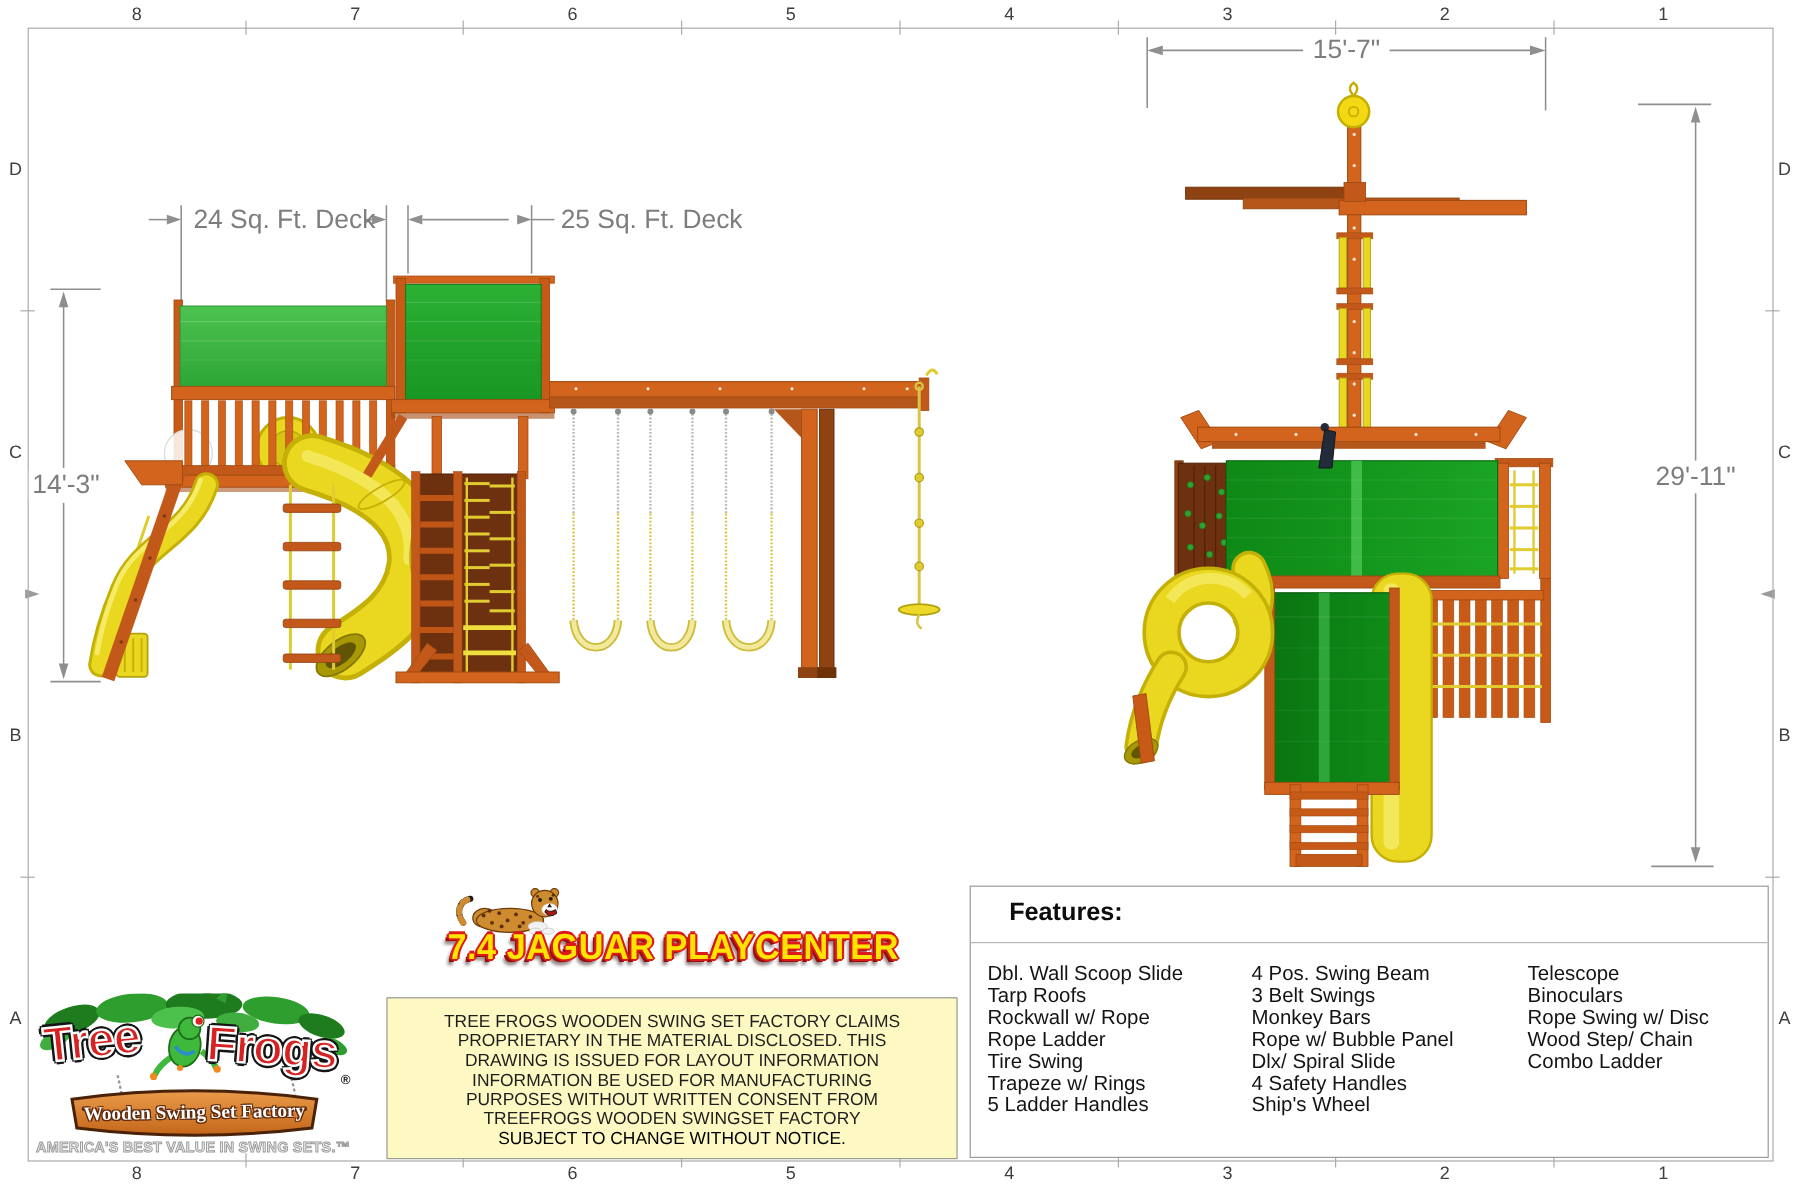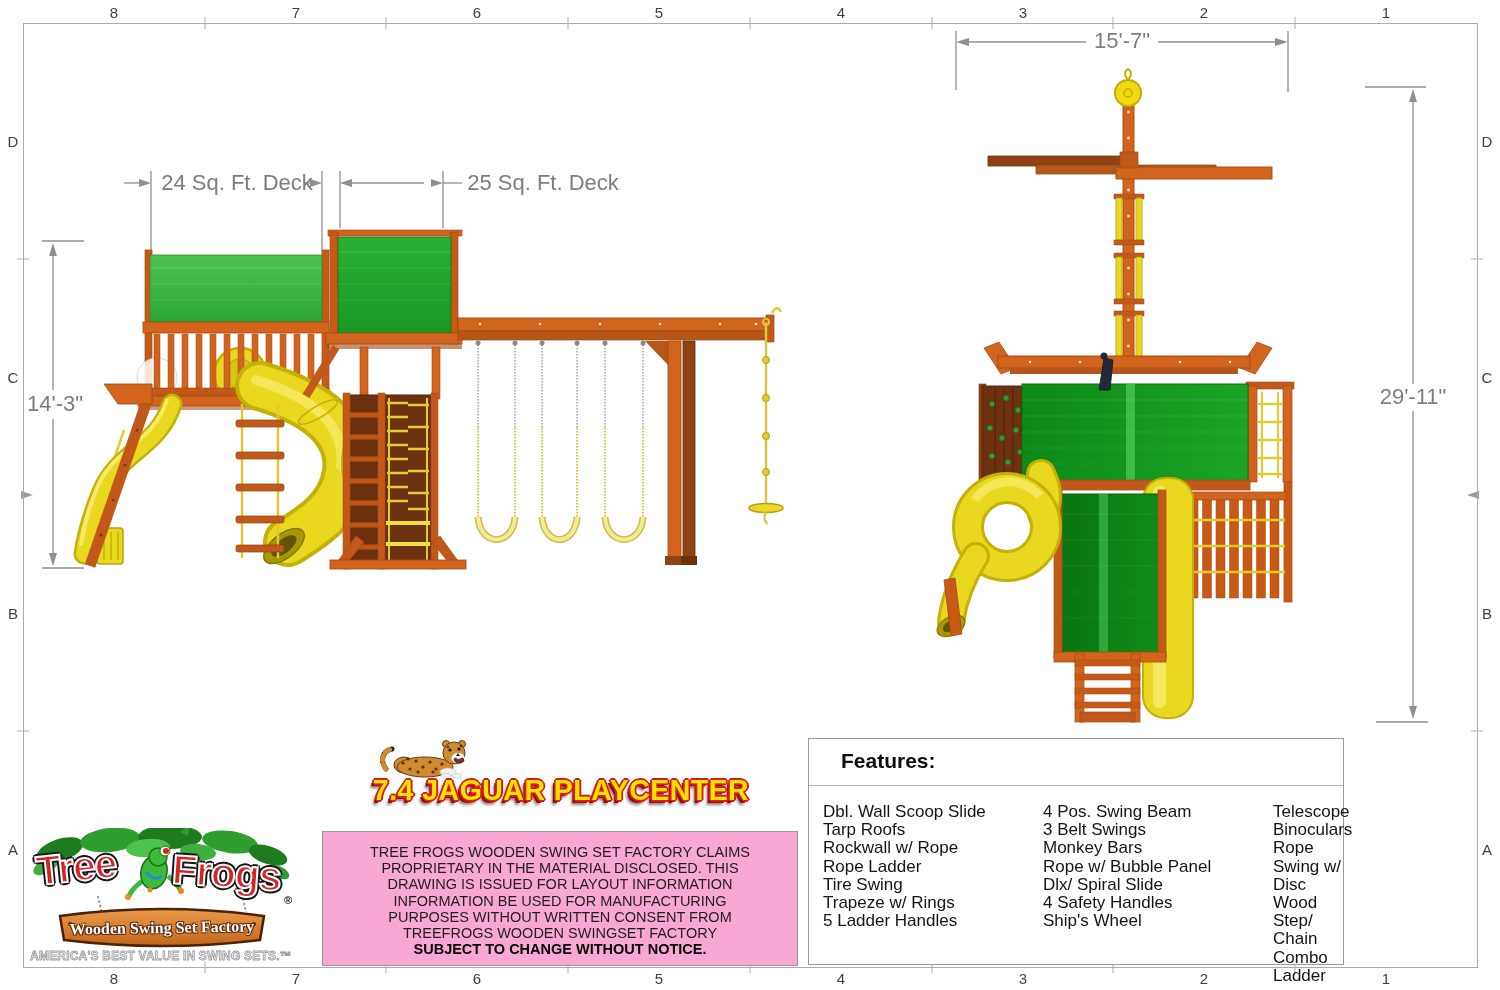"Features:" #features-box { width: 536px -> 666px }
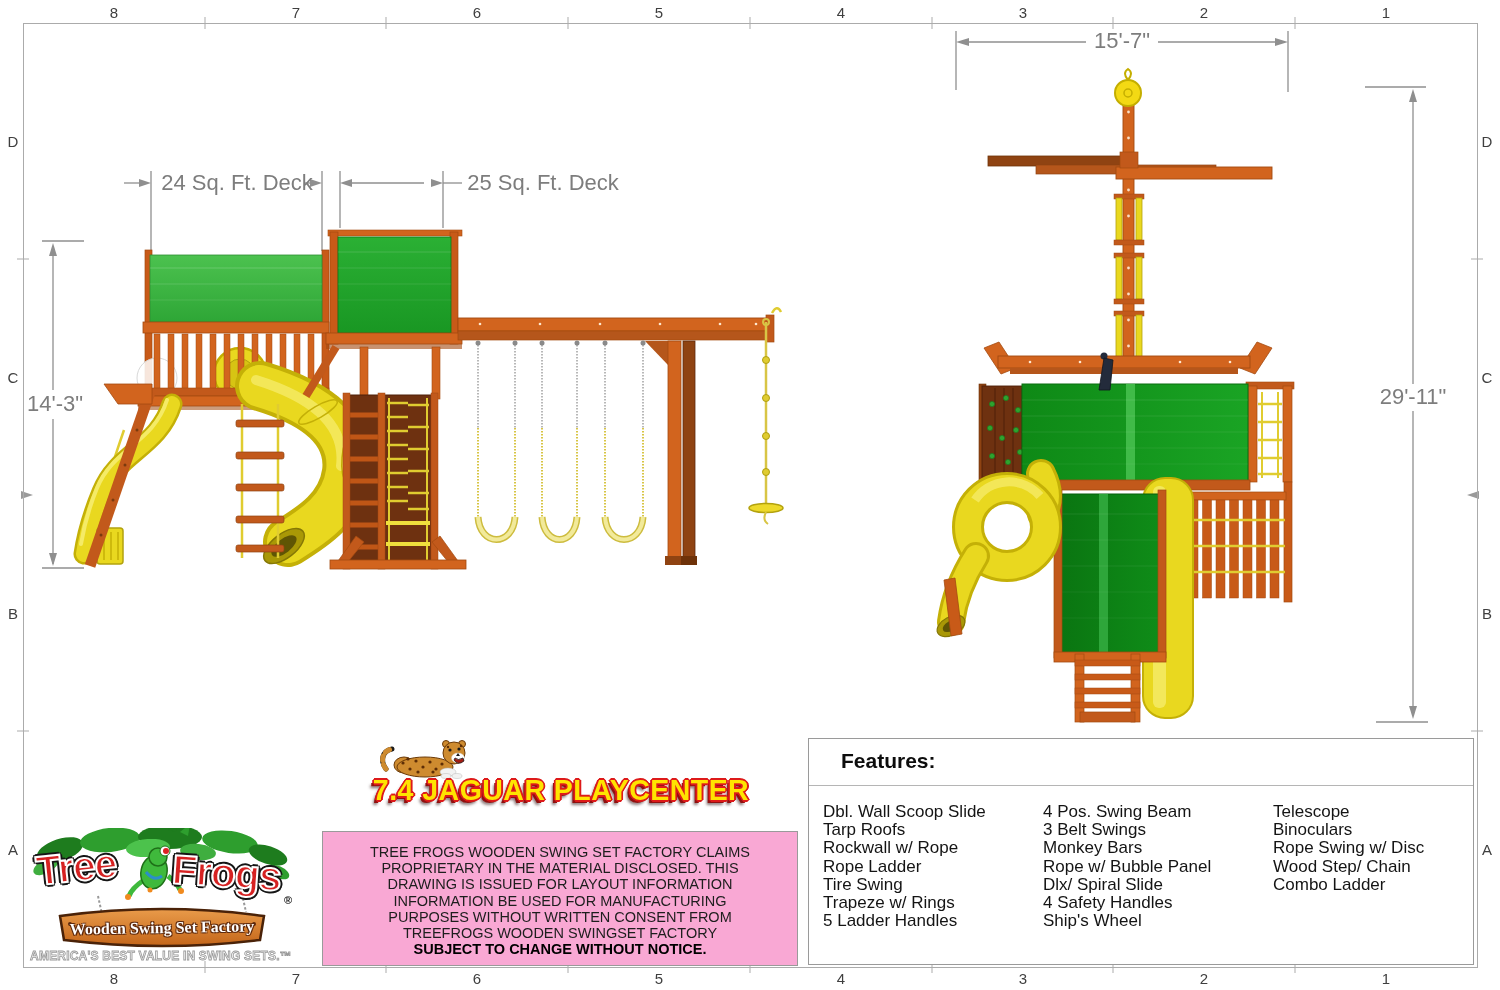"TREE FROGS WOODEN SWING SET" #disclaimer-box { background: #f9a8d4 -> #fef9c3 }
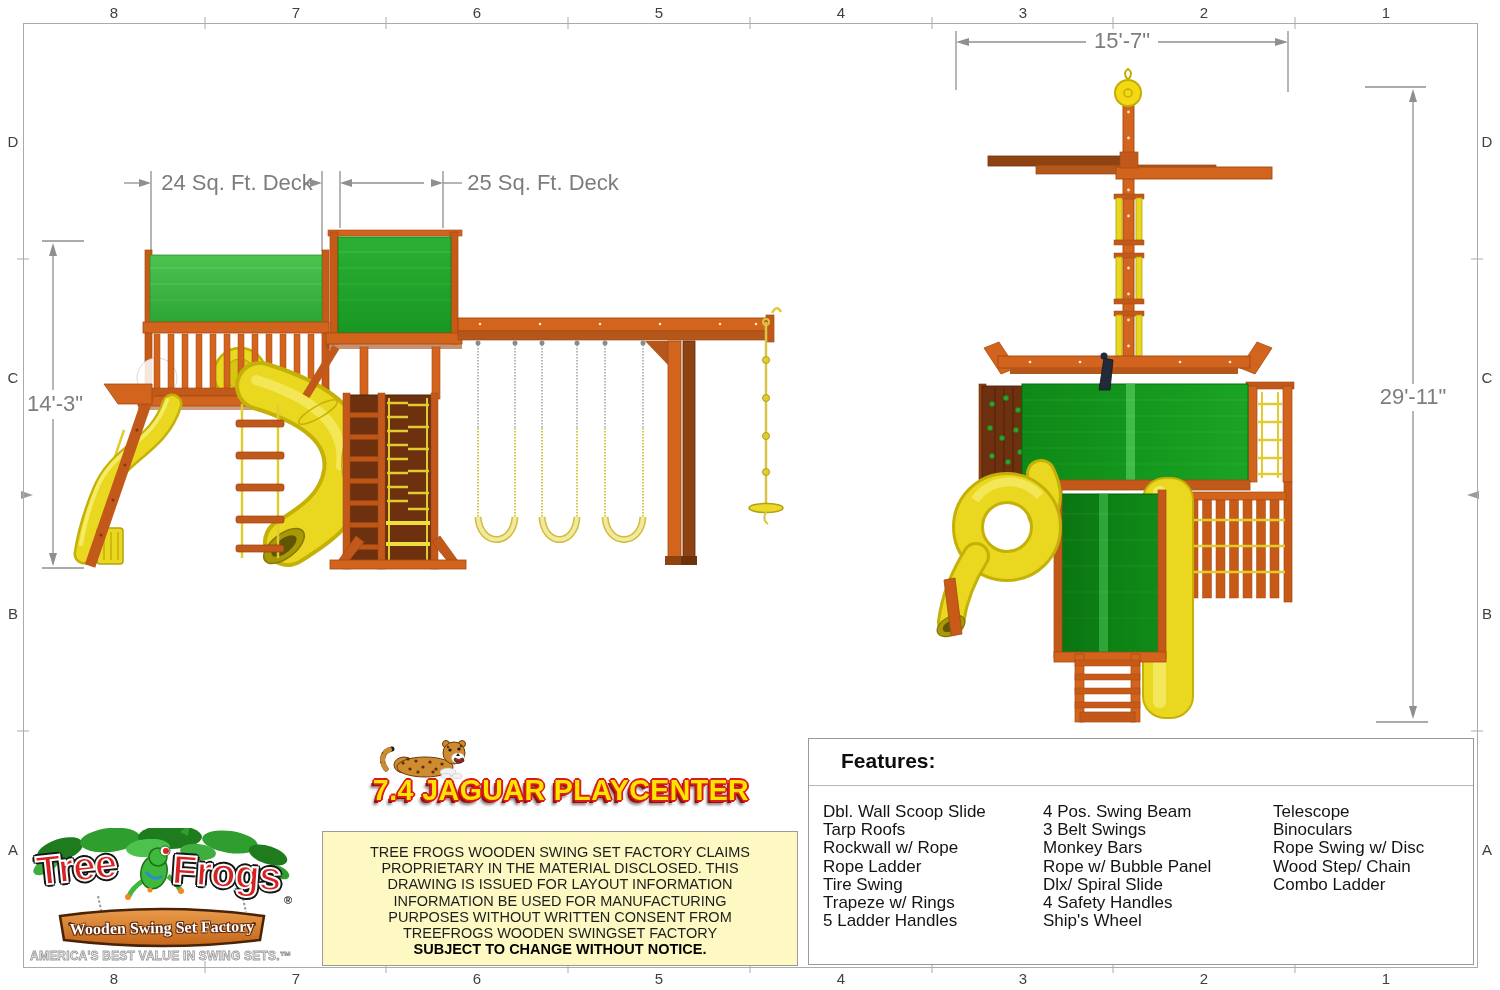"SUBJECT TO CHANGE WITHOUT NOTICE." .disc-bold { font-weight: bold -> normal }
